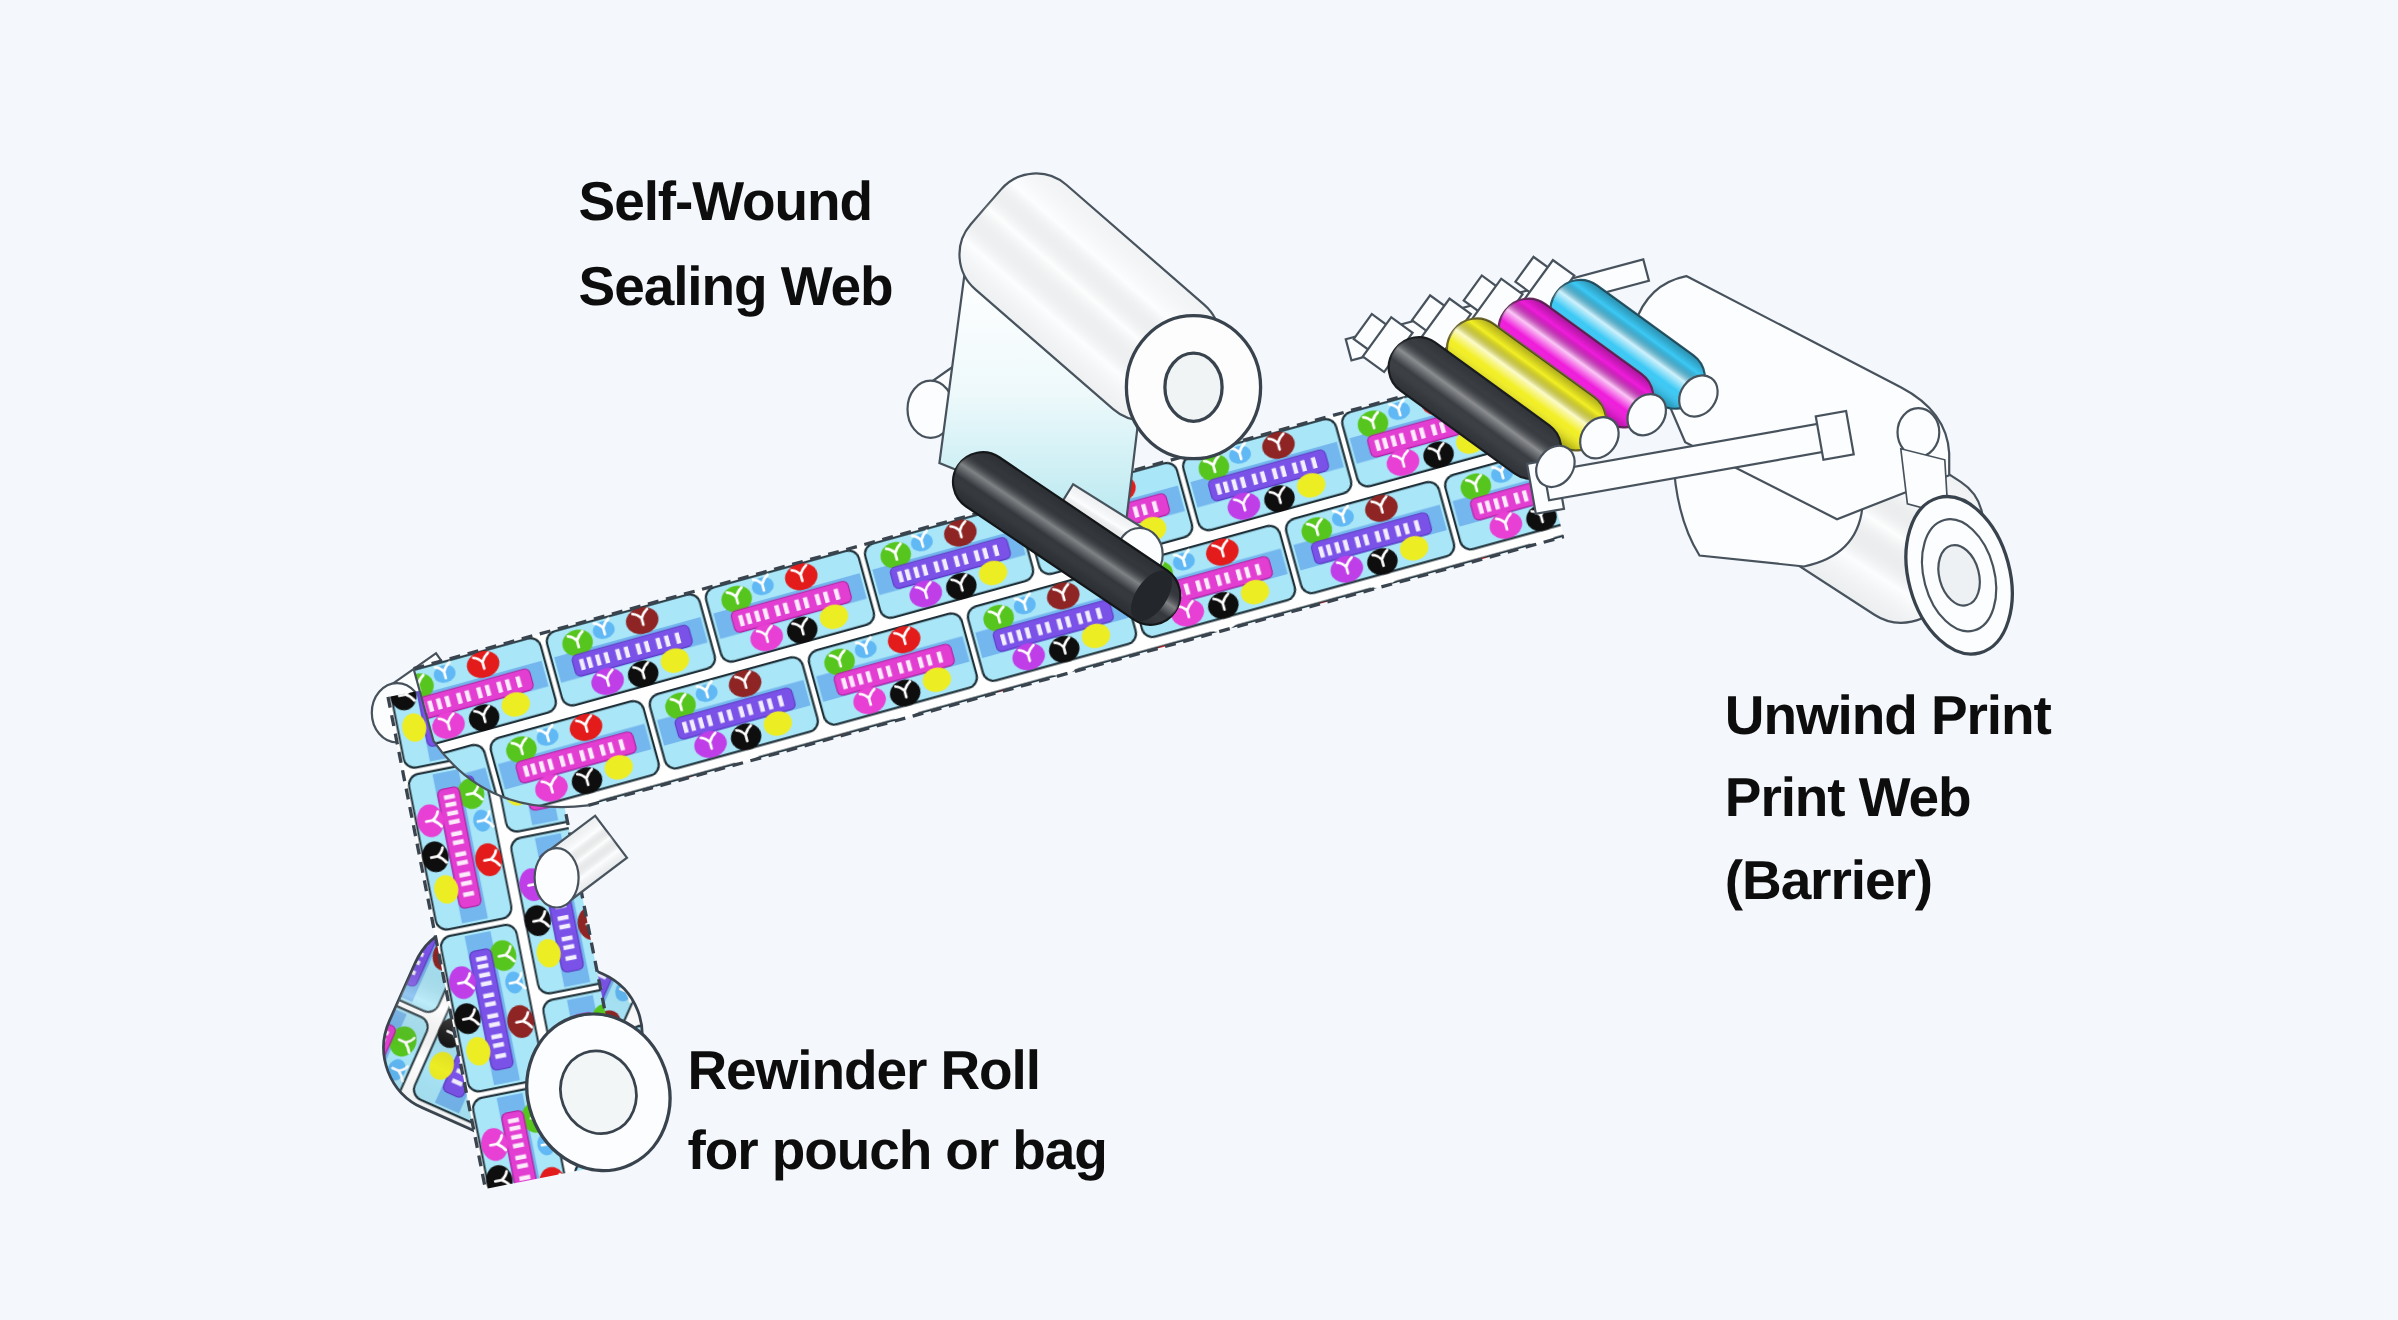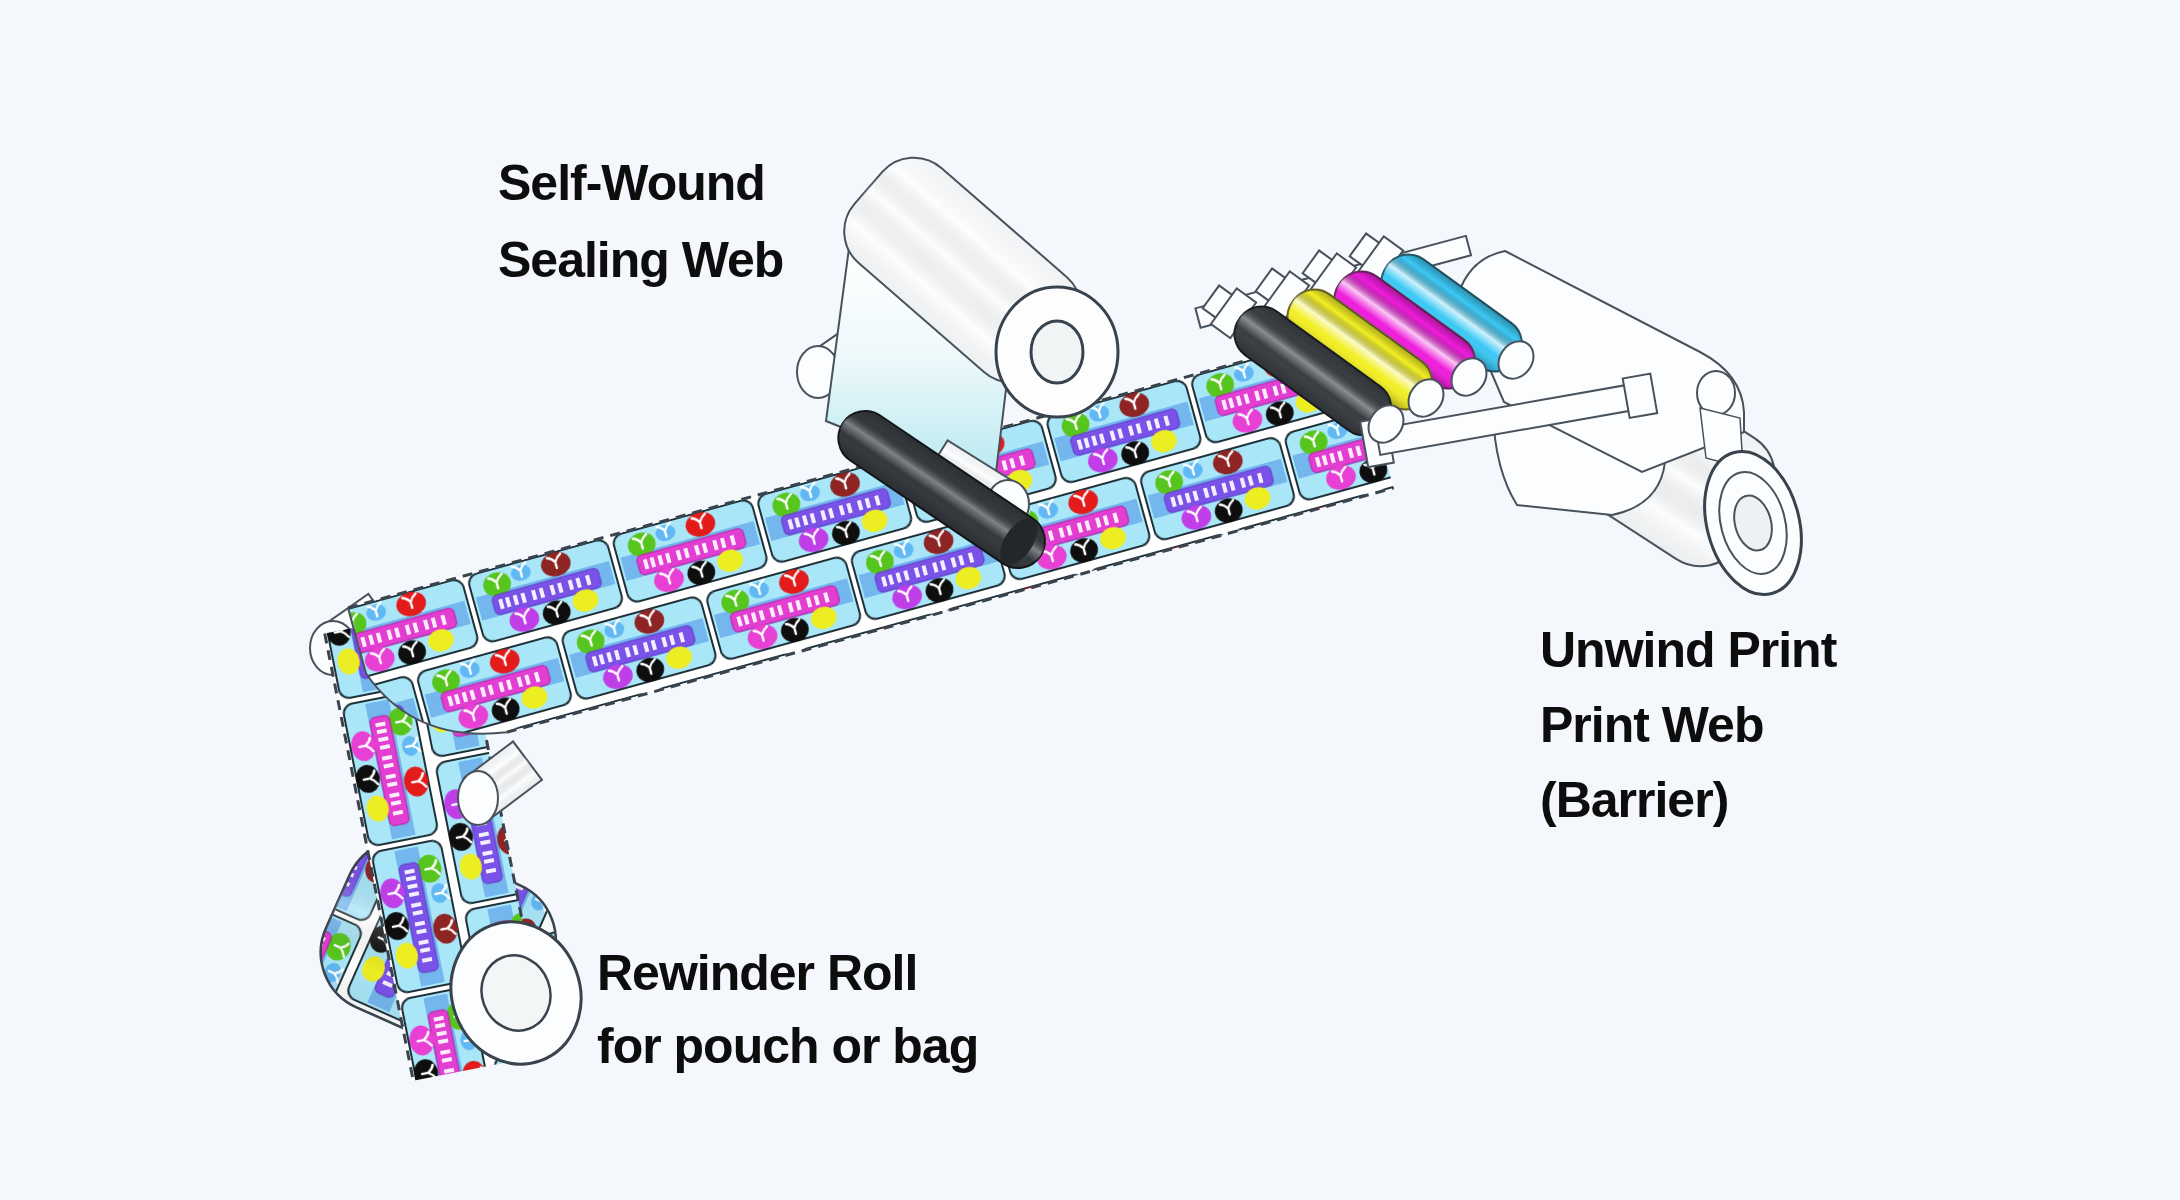"Self-Wound" .stage { margin-left: none -> 28px }
